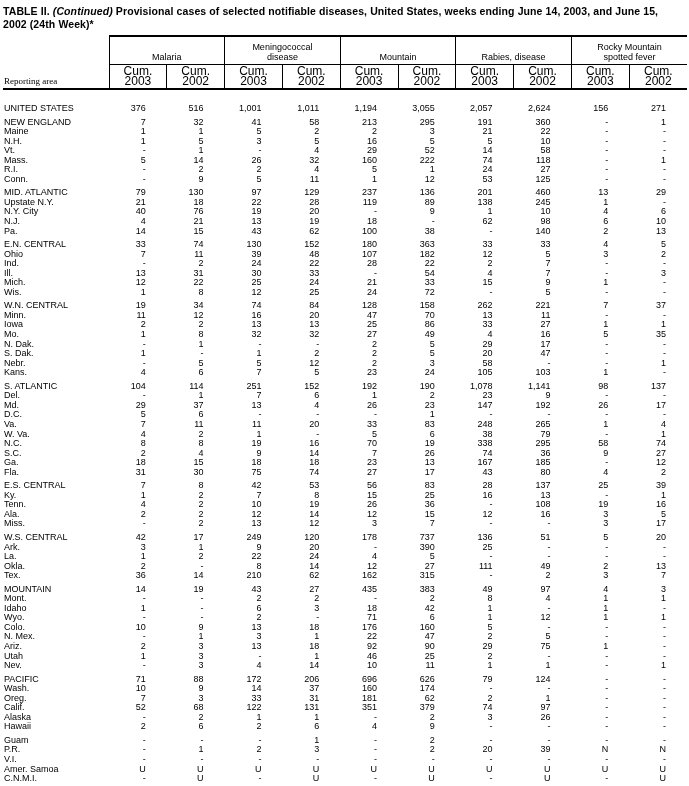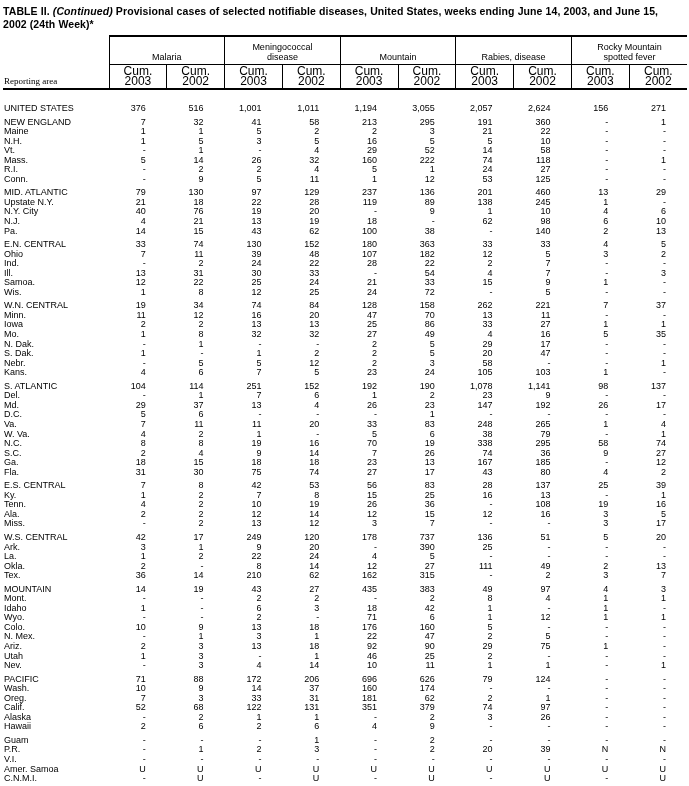"Samoa." td.area { text: Samoa -> Mich }
